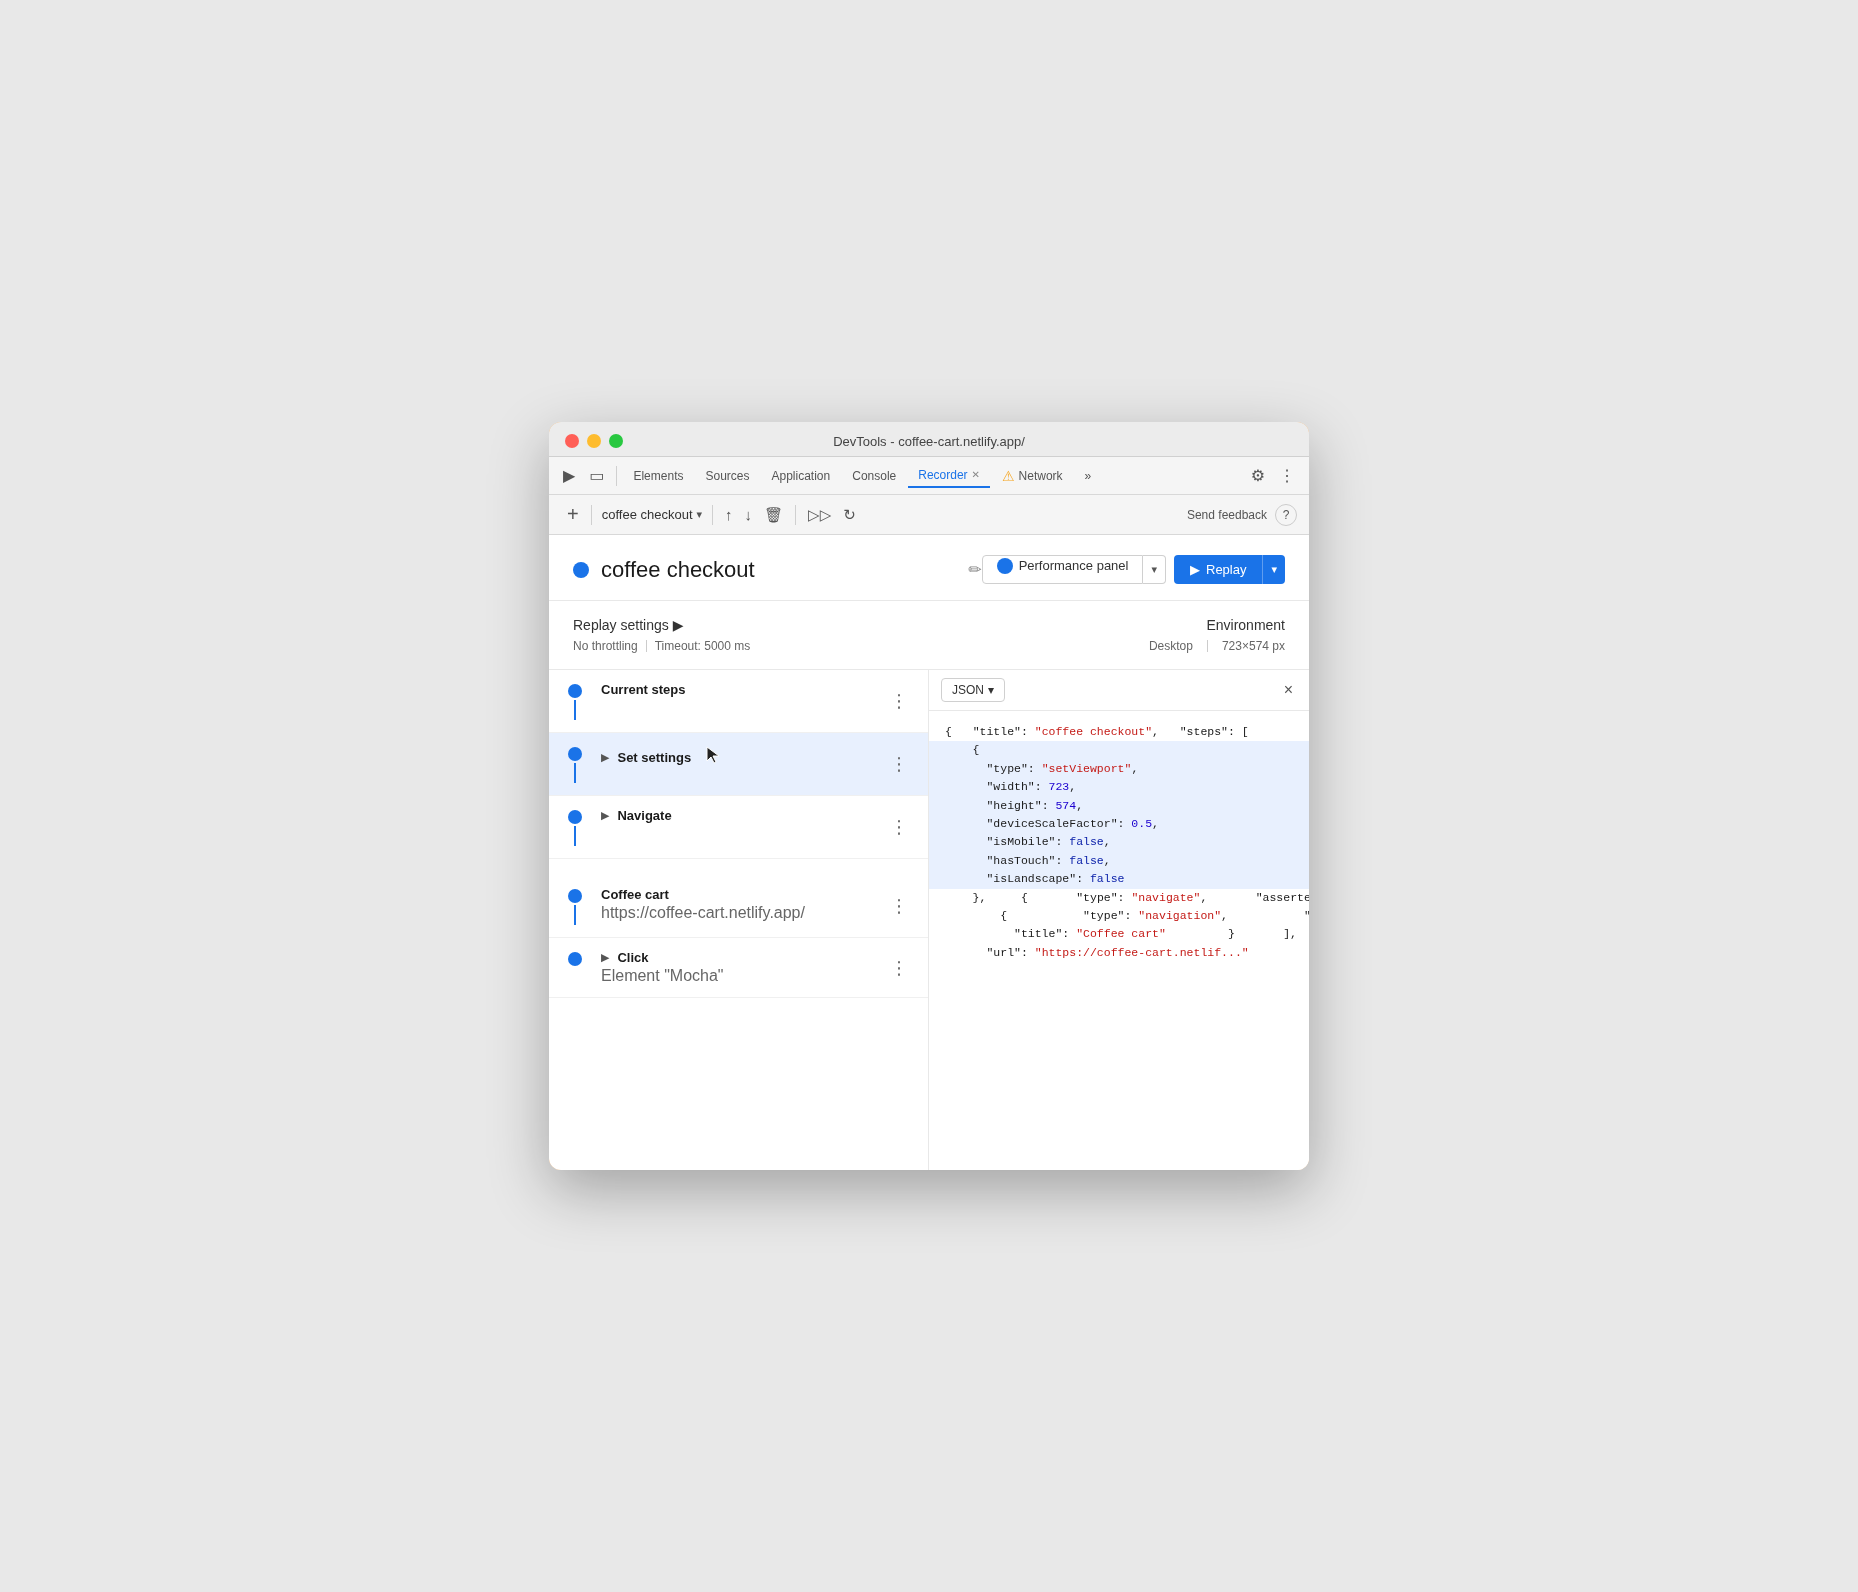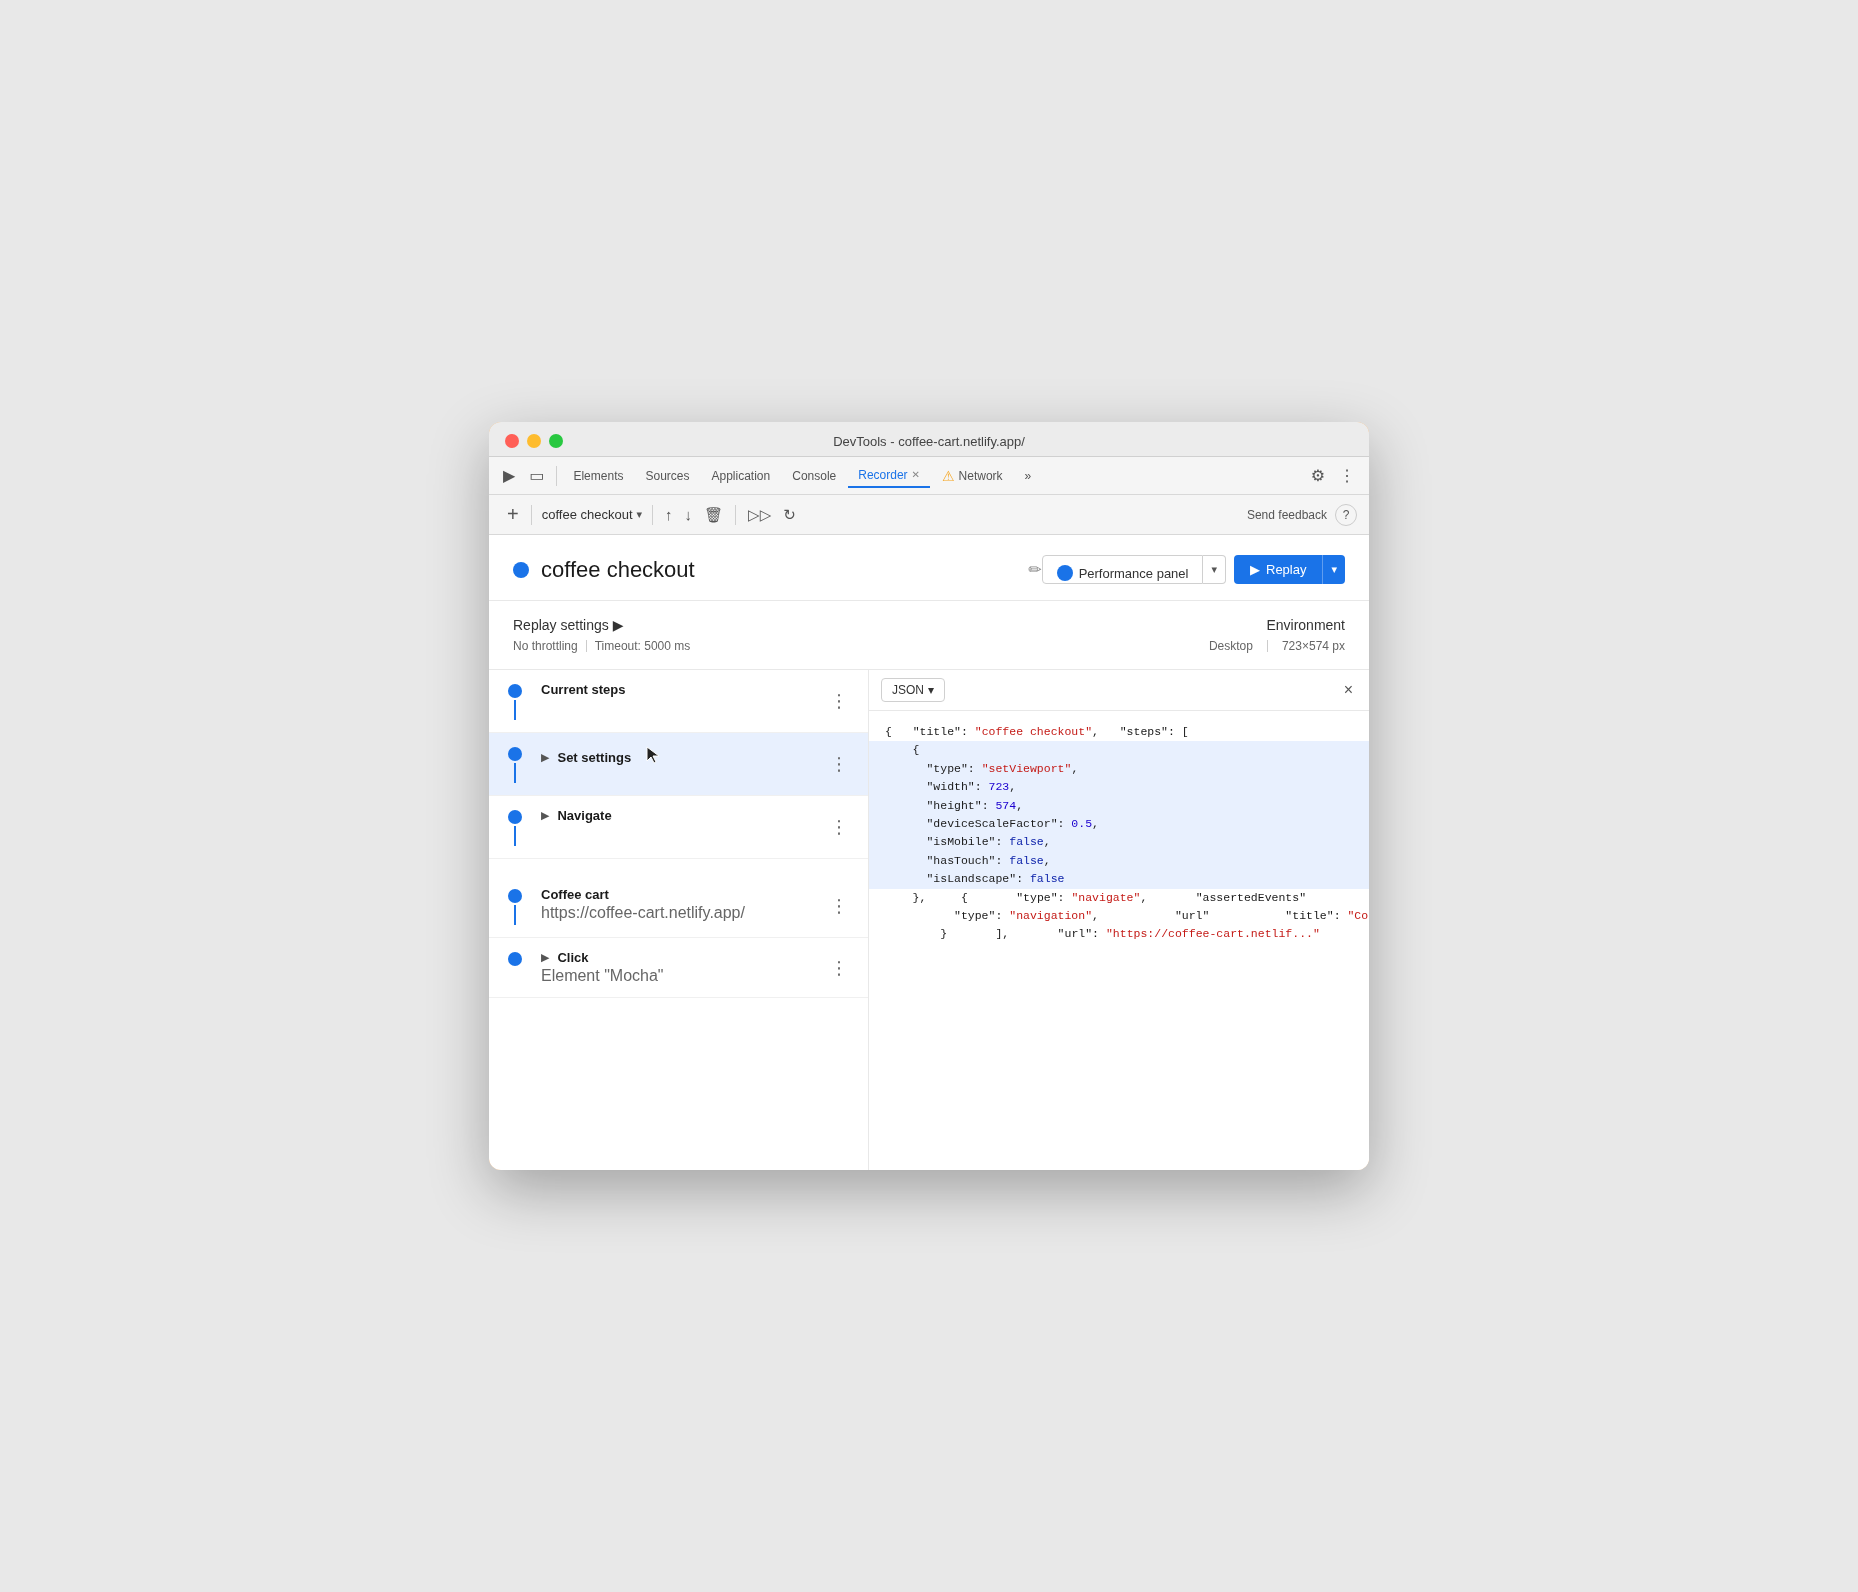"DevTools - coffee-cart.netlify.app/" .window { width: 880px -> 760px }
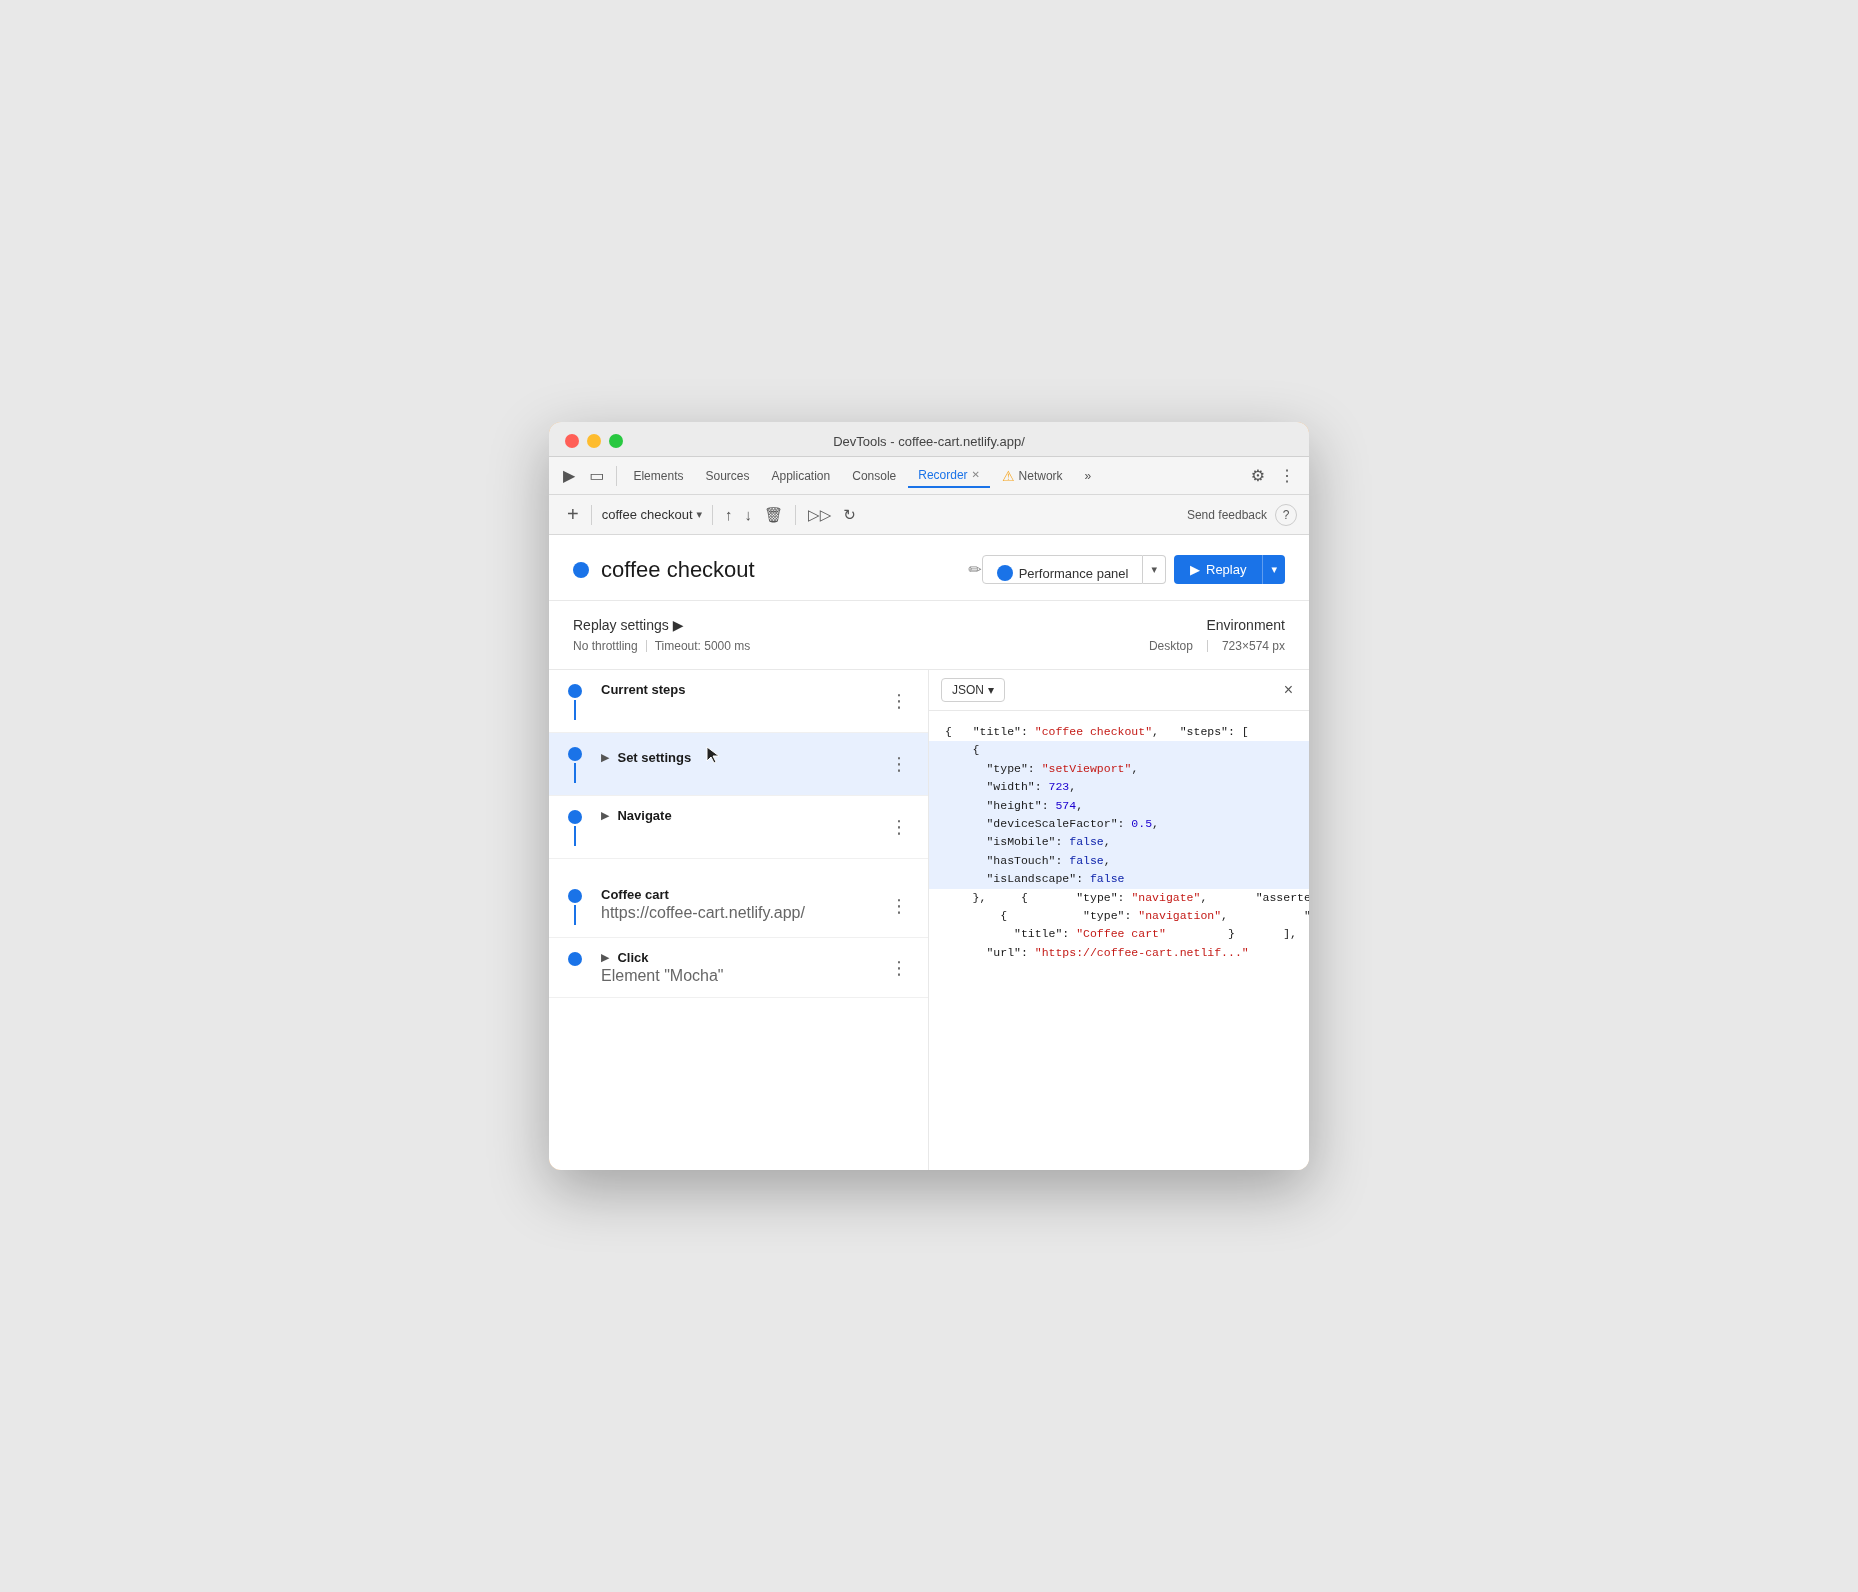"Performance panel" .perf-panel-btn { align-items: flex-end -> flex-start }
